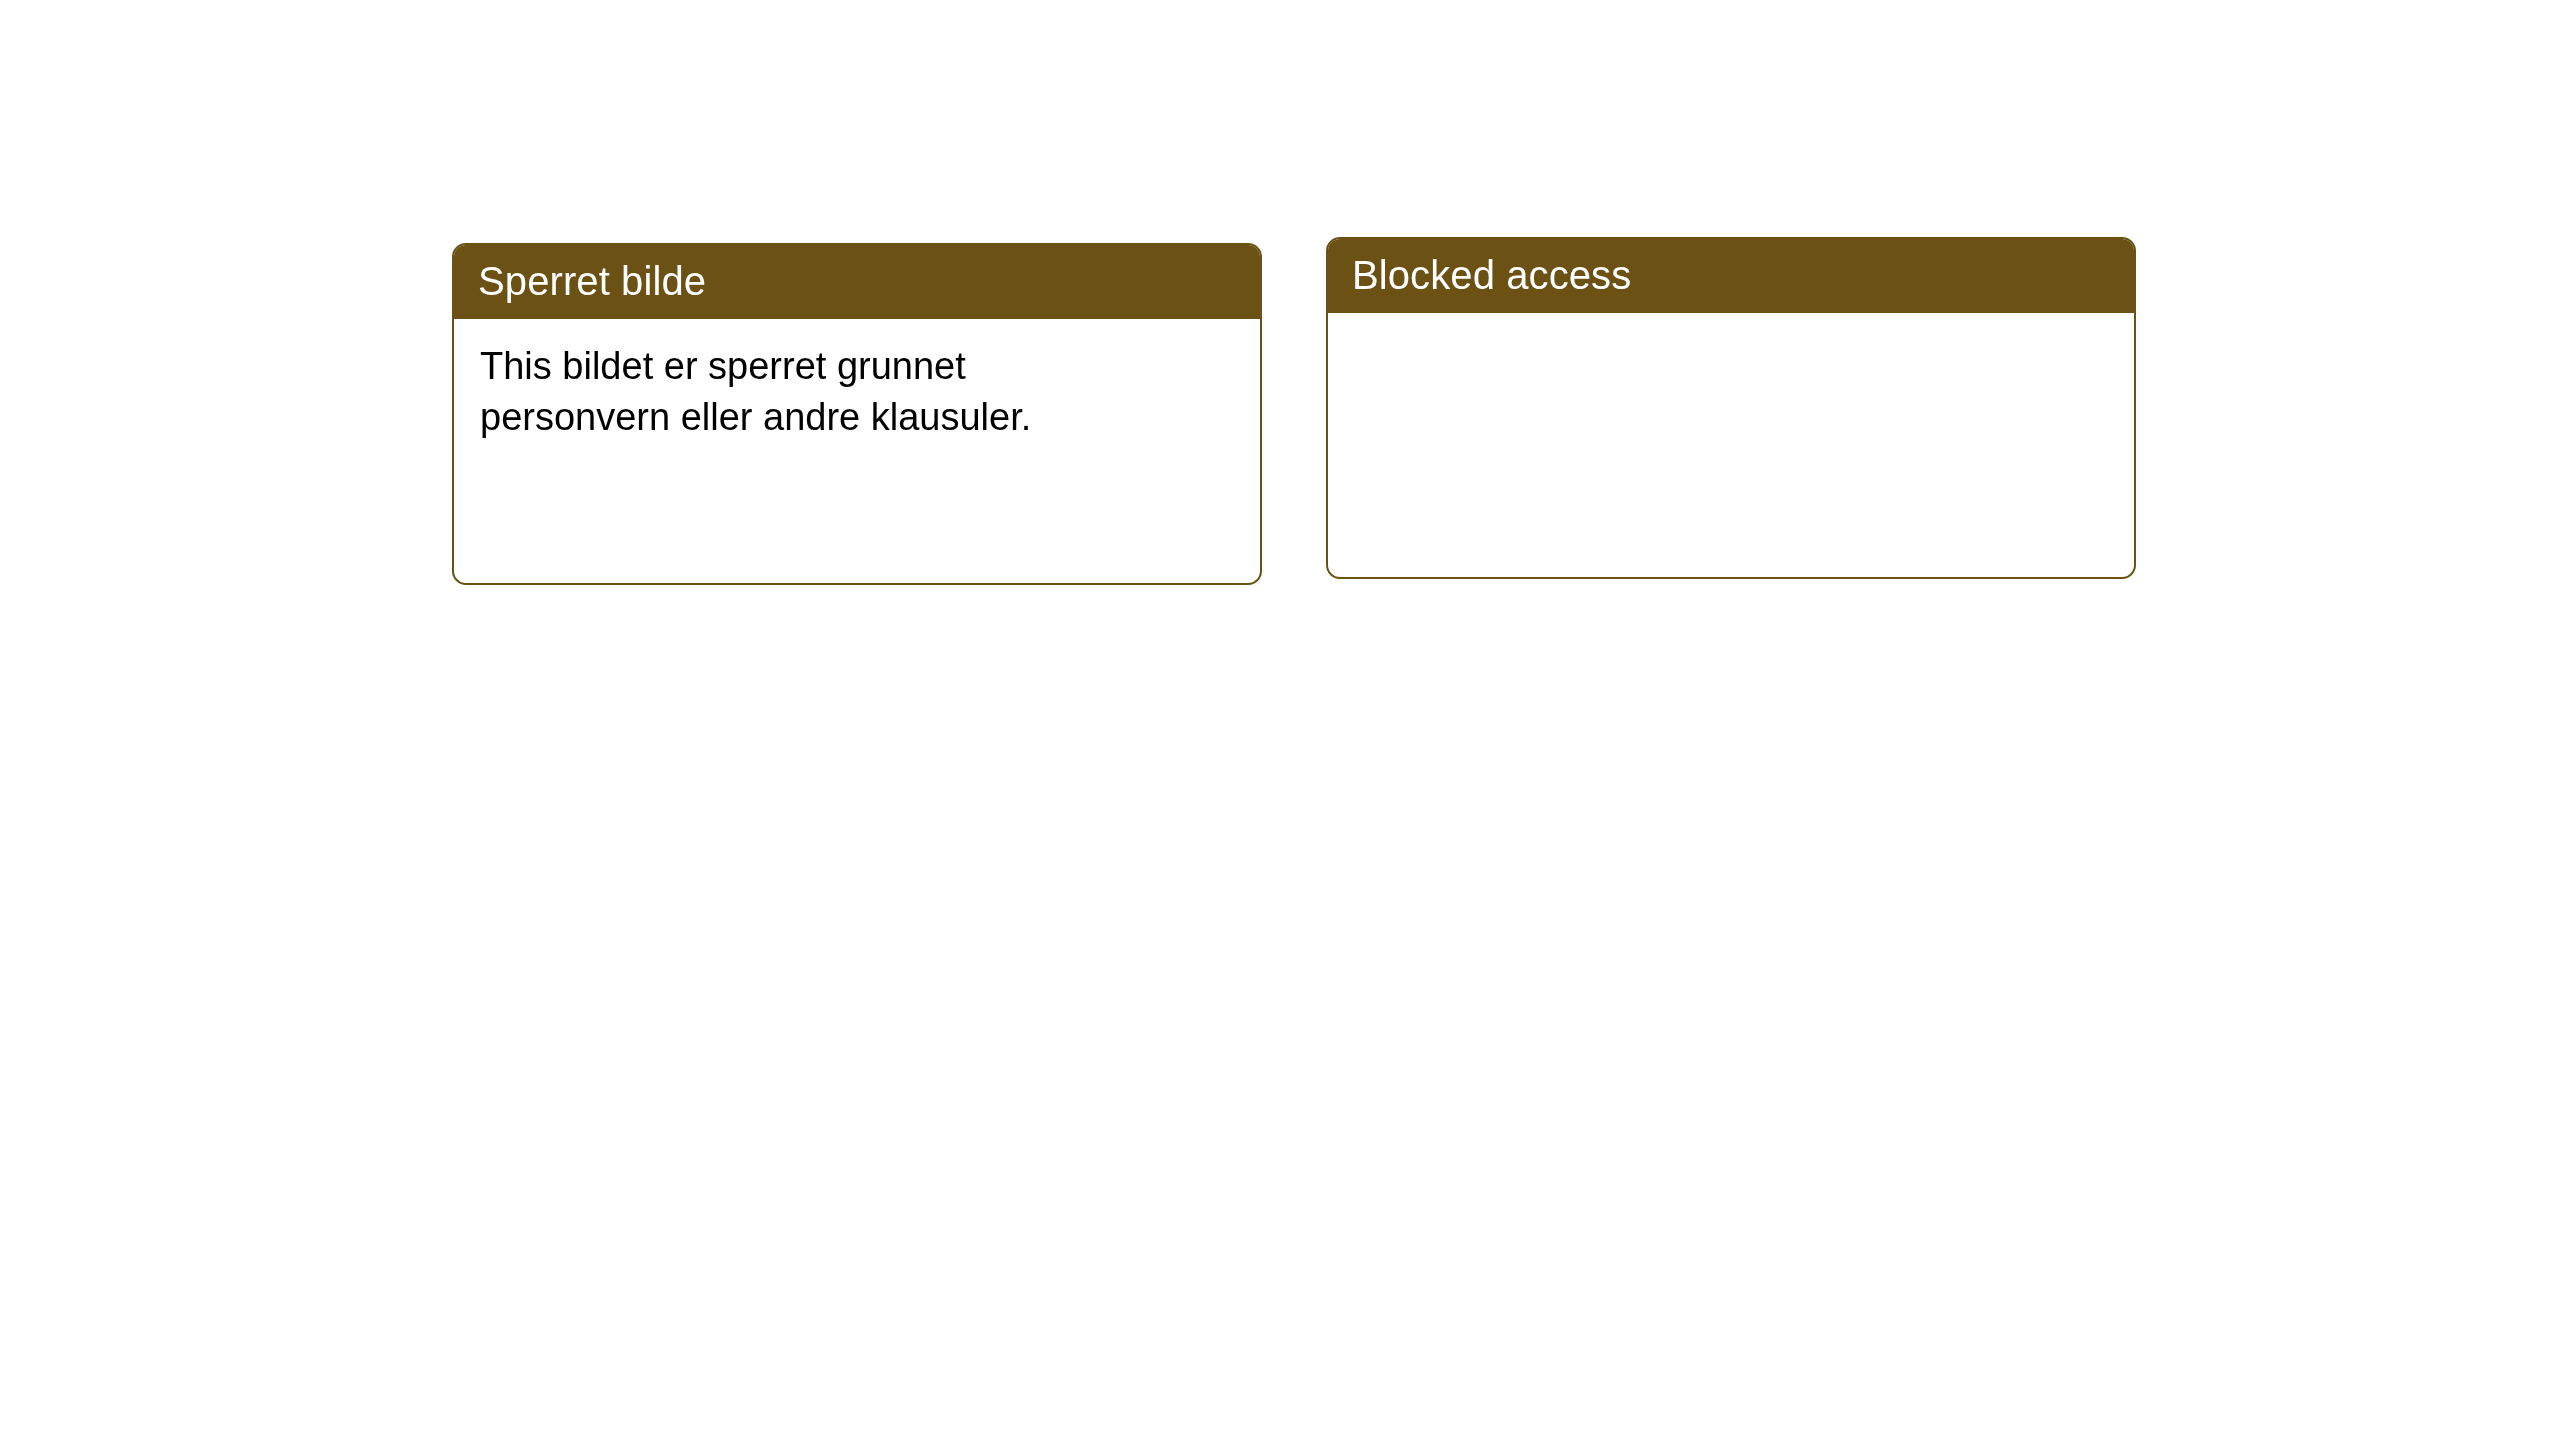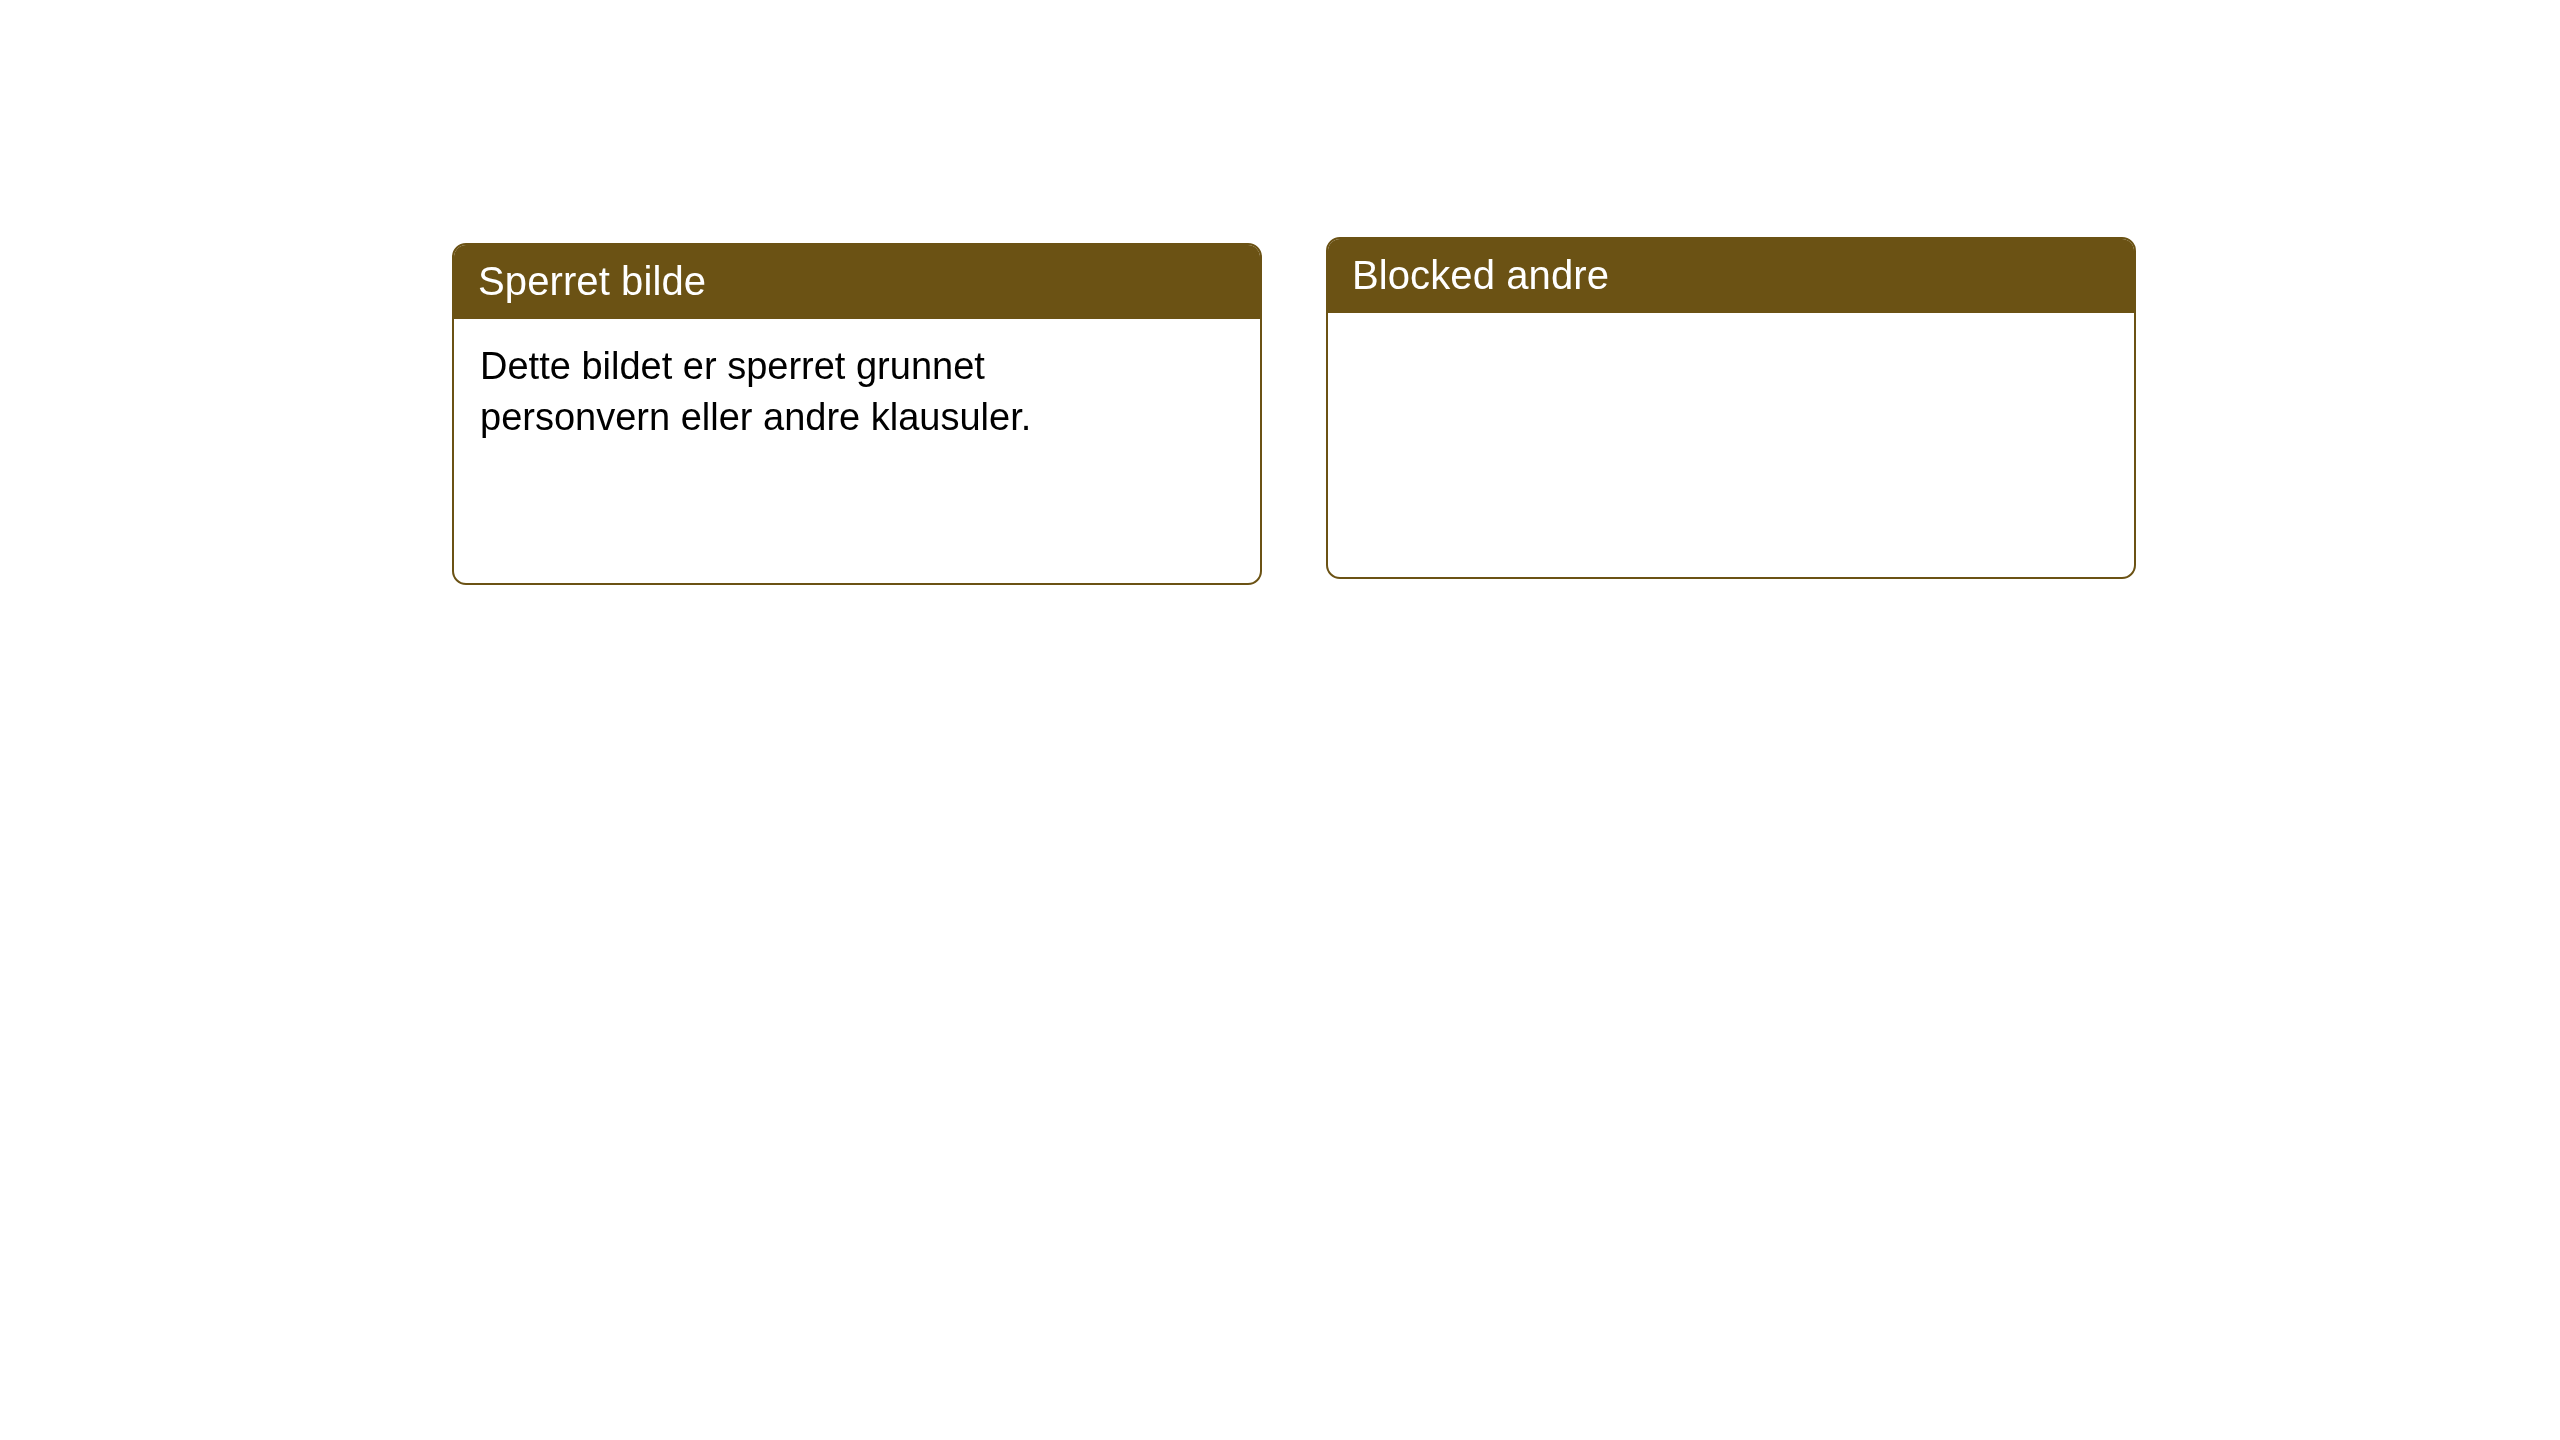"Blocked andre" div.card-header { text: andre -> access }
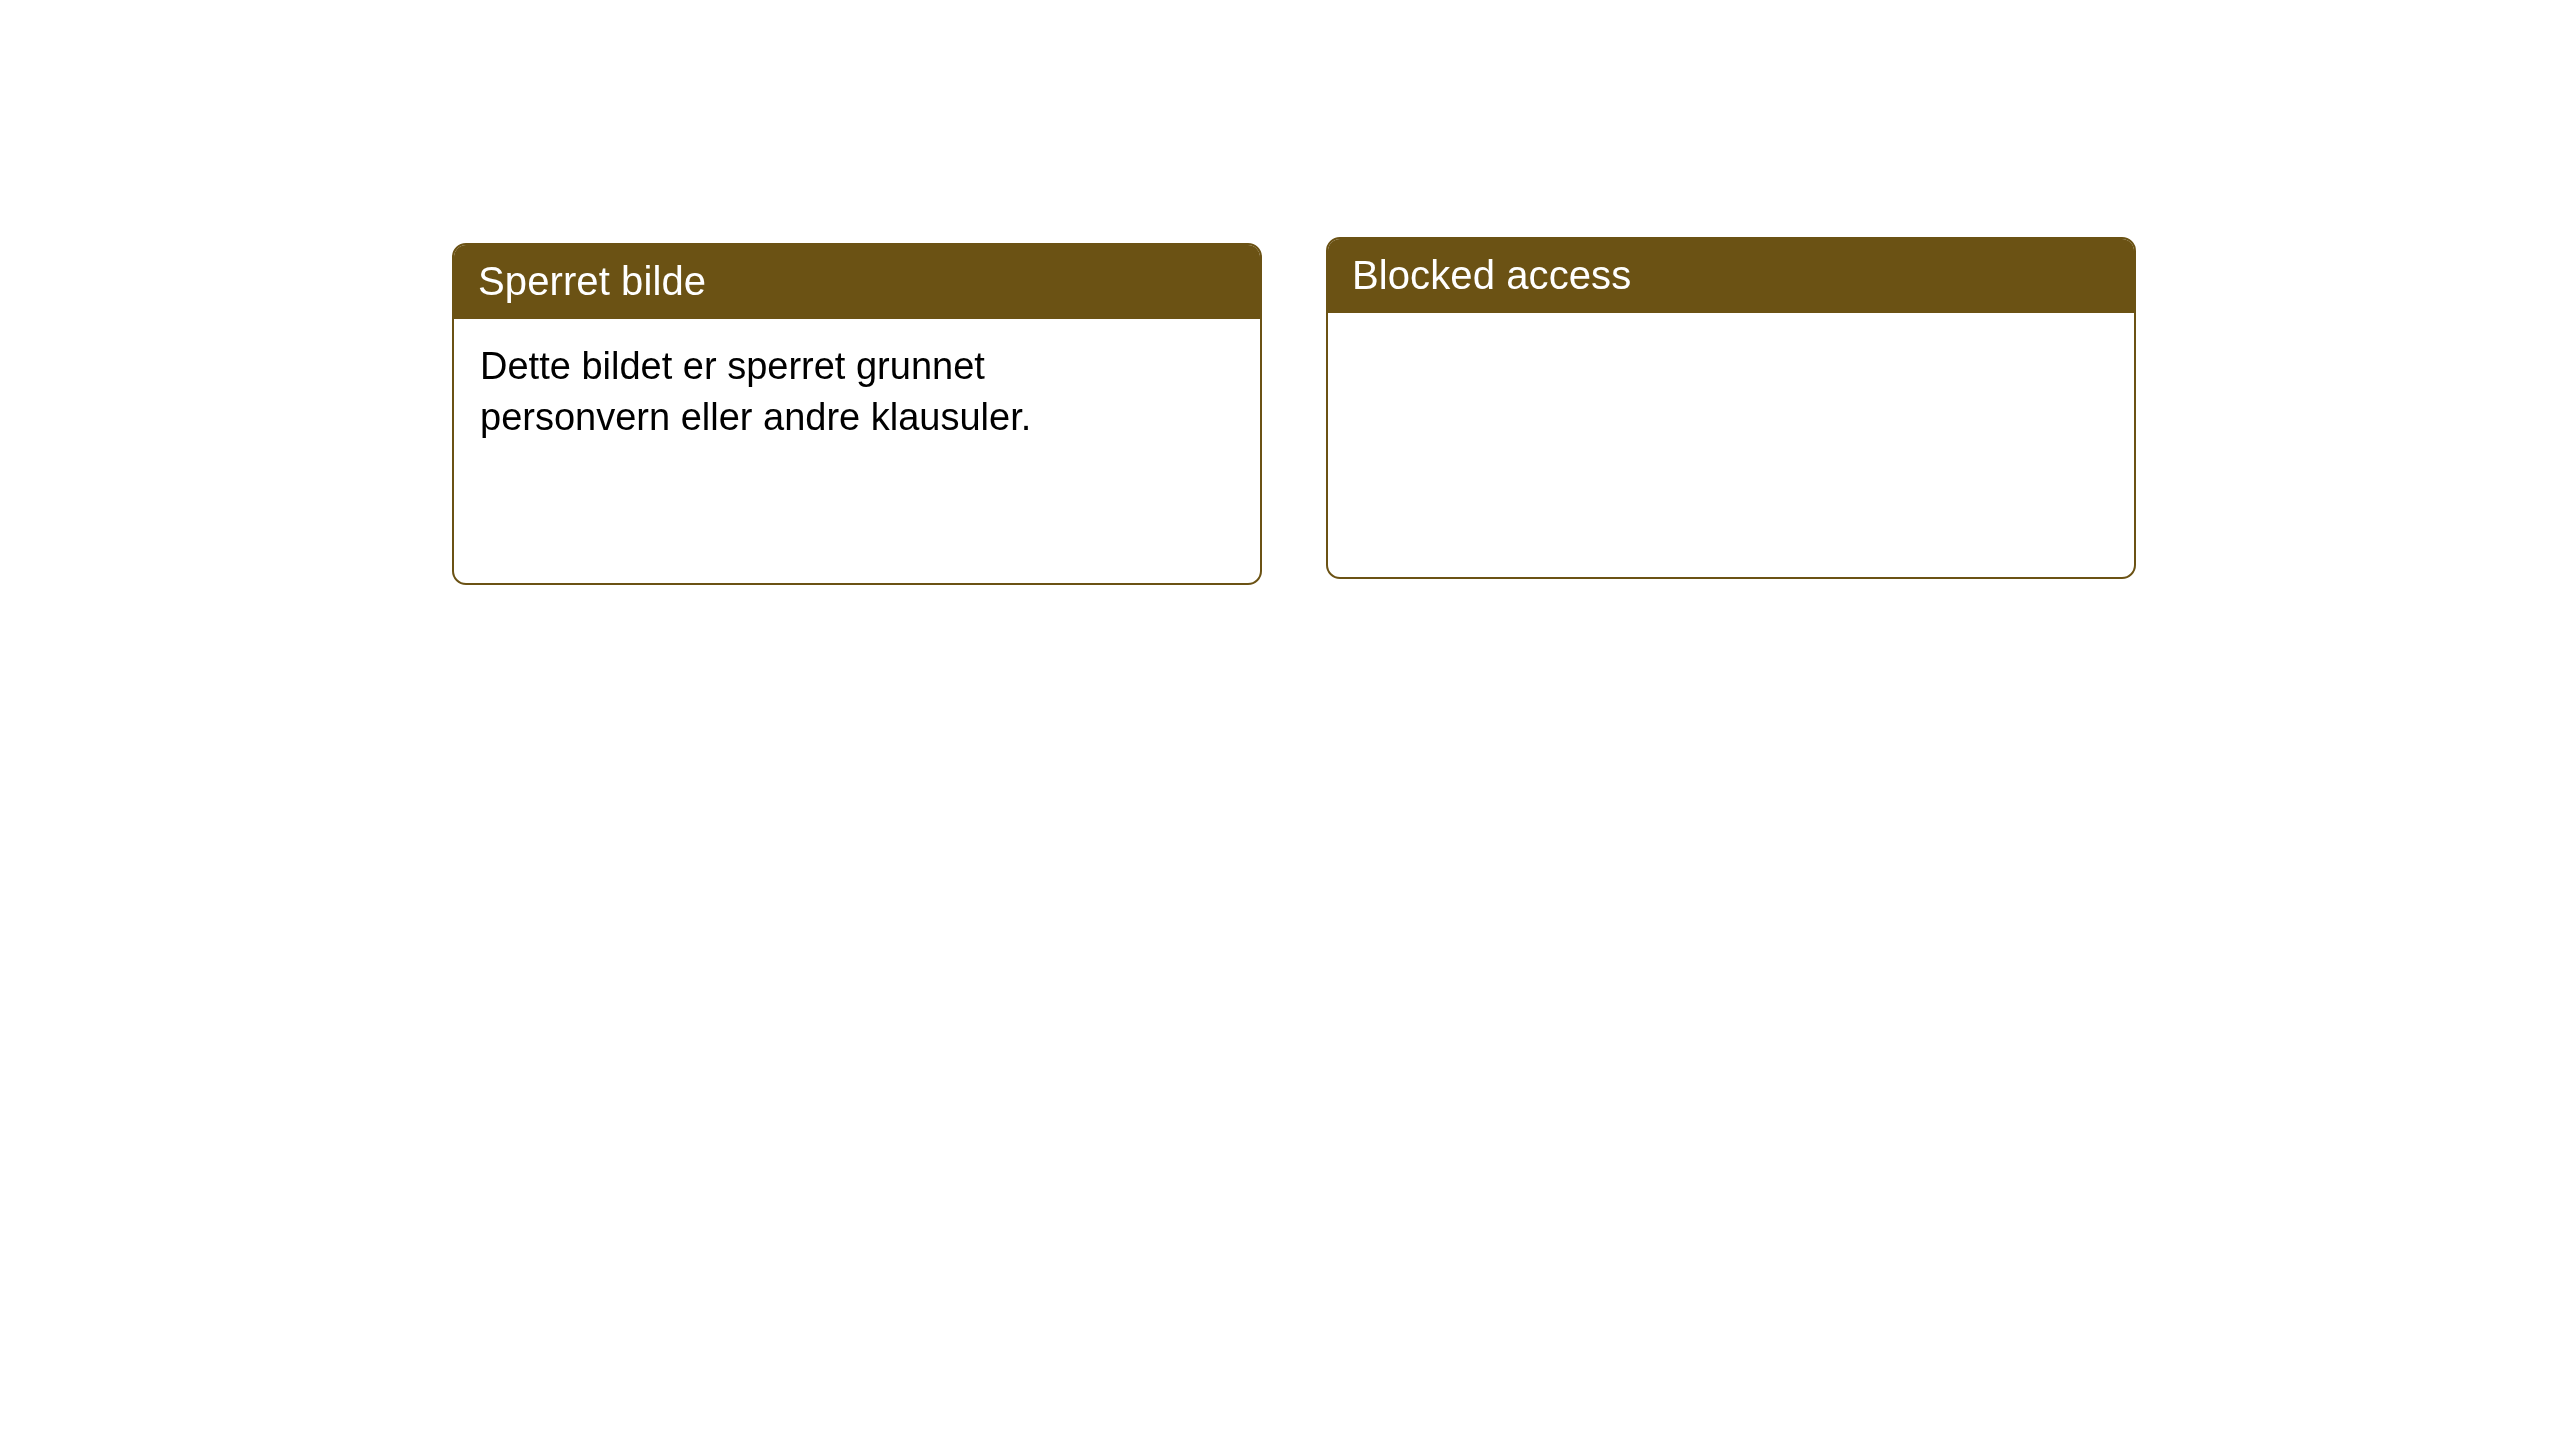"Dette bildet er sperret grunnet" div.card-body { text: Dette -> This }
